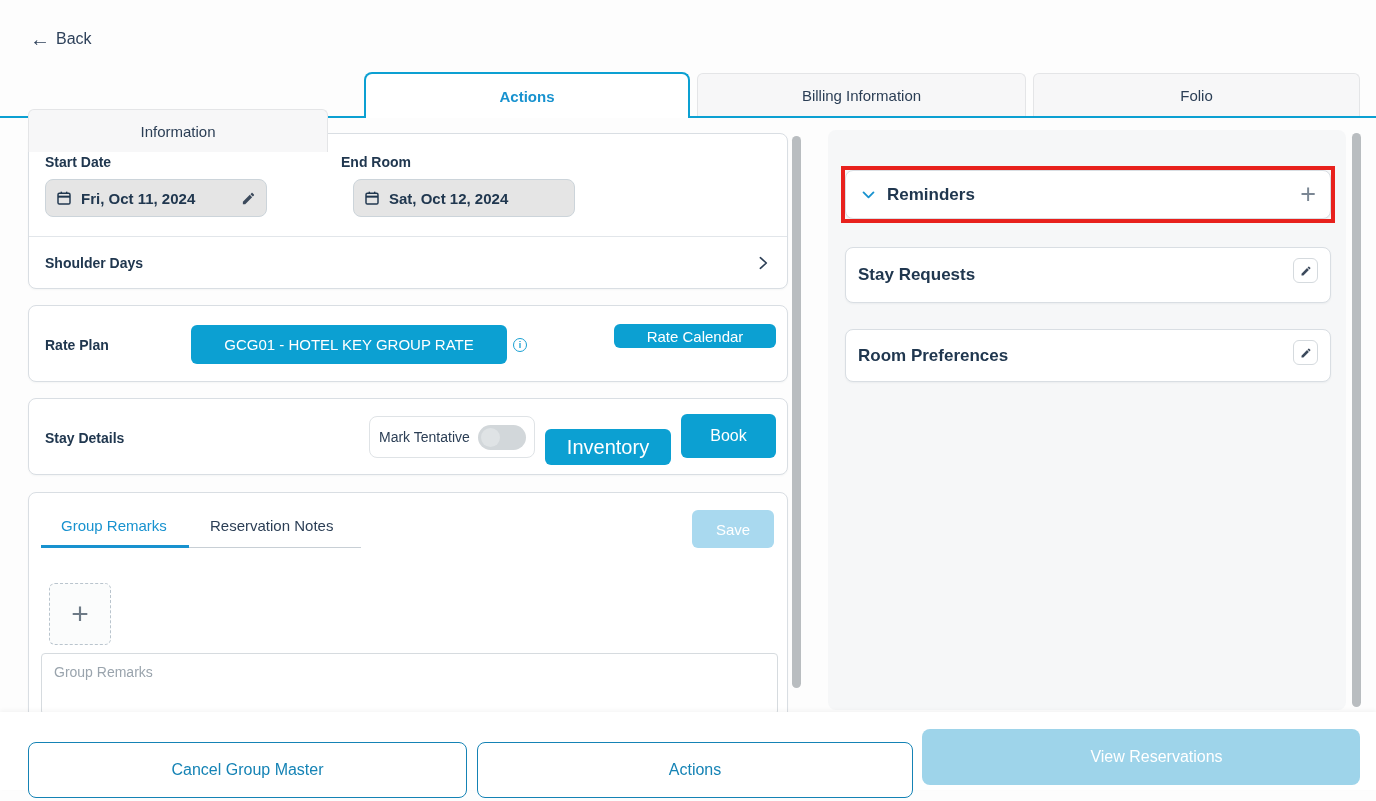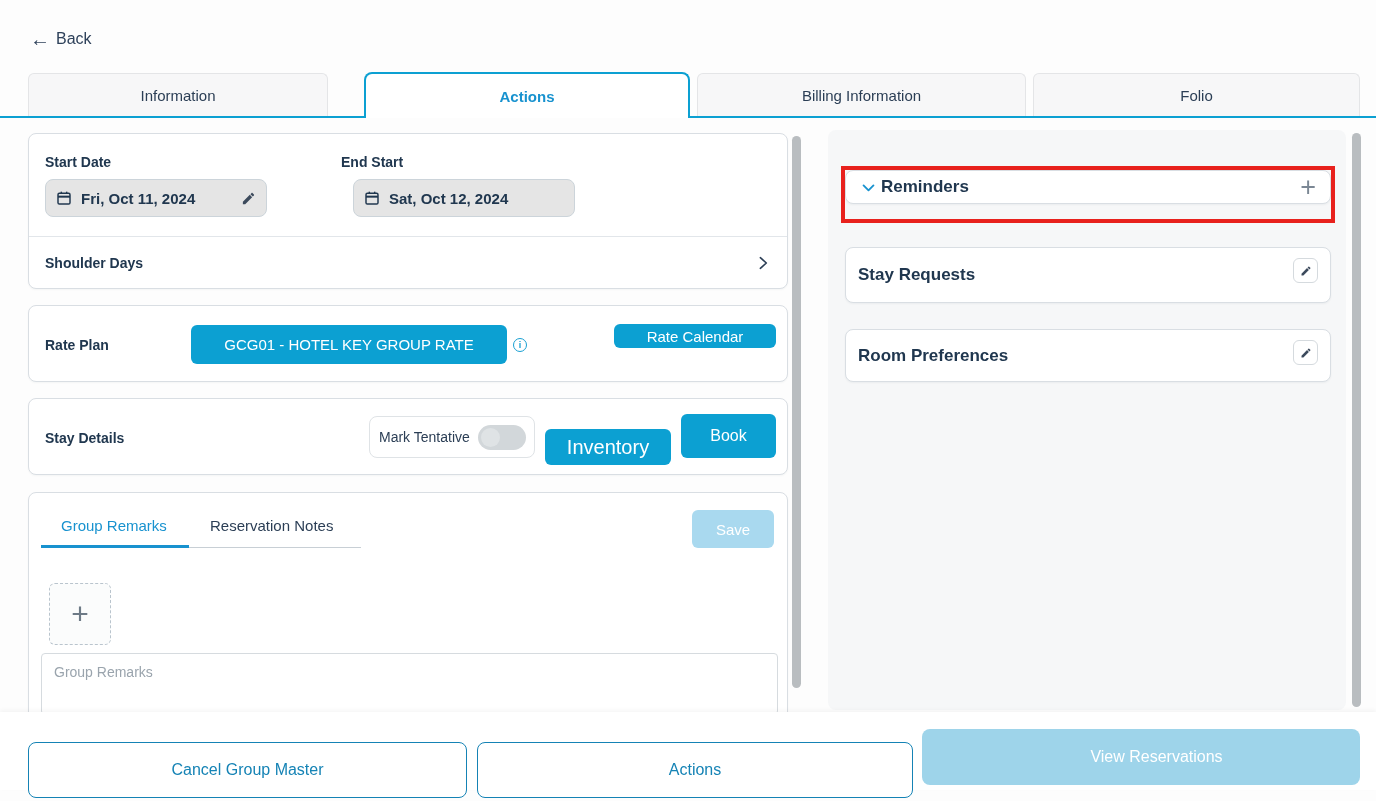"Information" .tab-information { margin-top: none -> 36px }
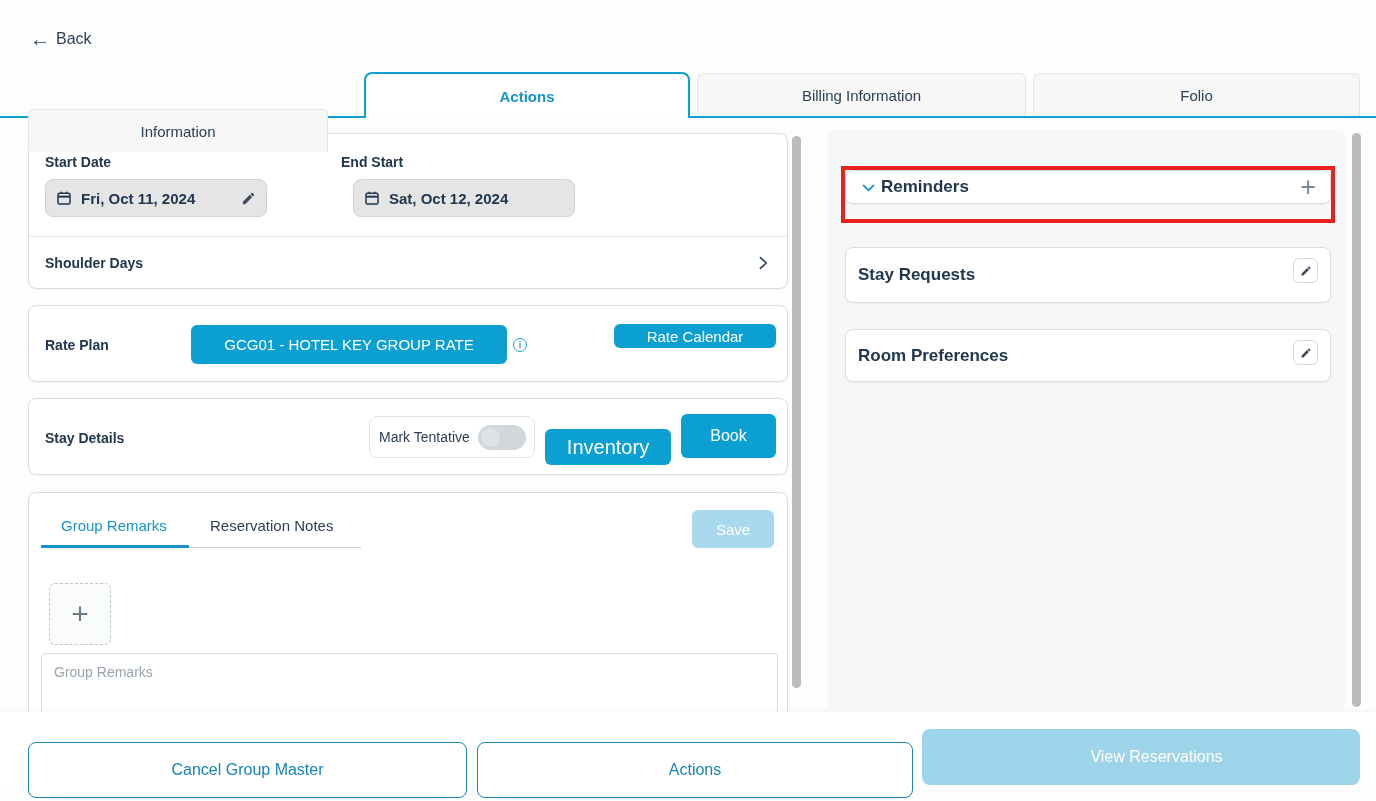"End Start" div.field-label { text: Start -> Room }
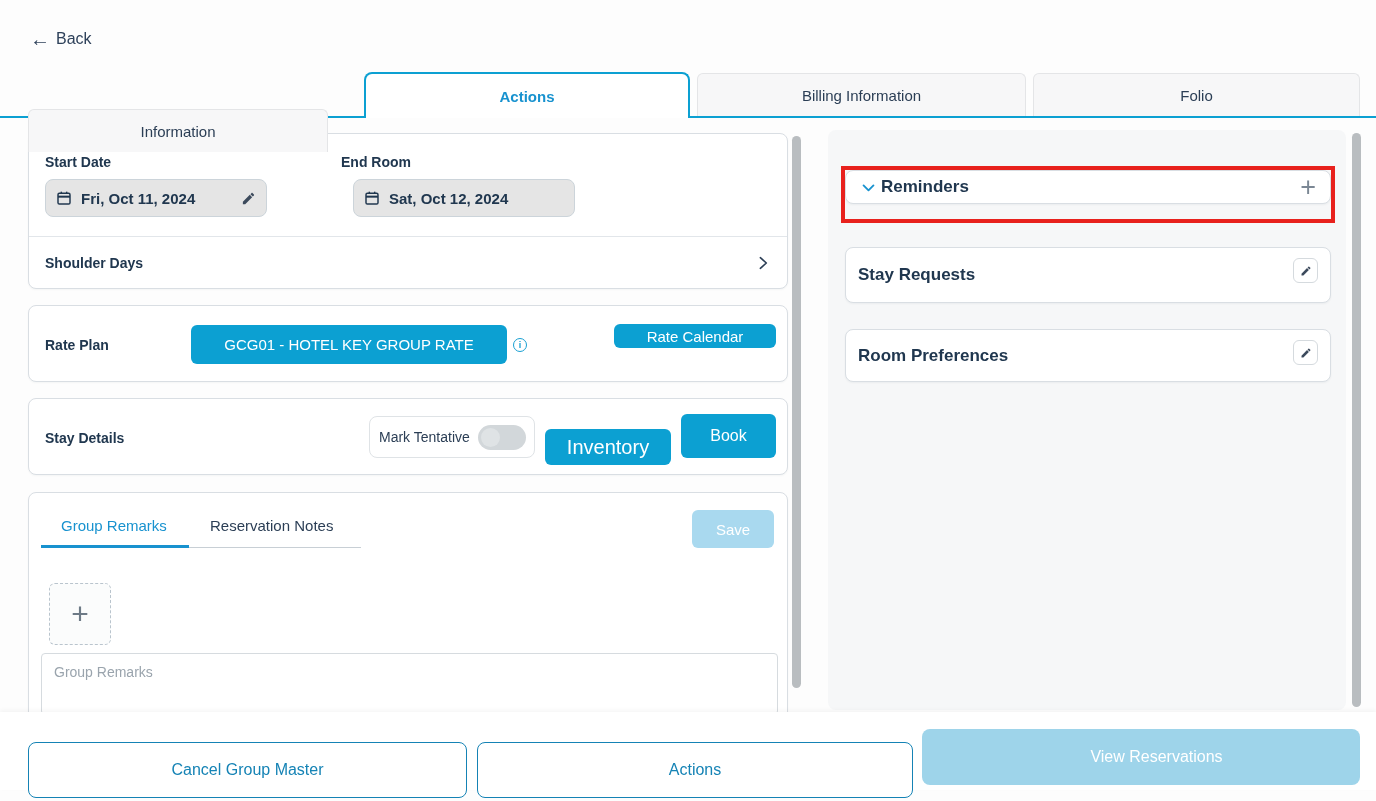"Reminders" .reminders-card { gap: 4px -> 10px; height: 34px -> 49px }
